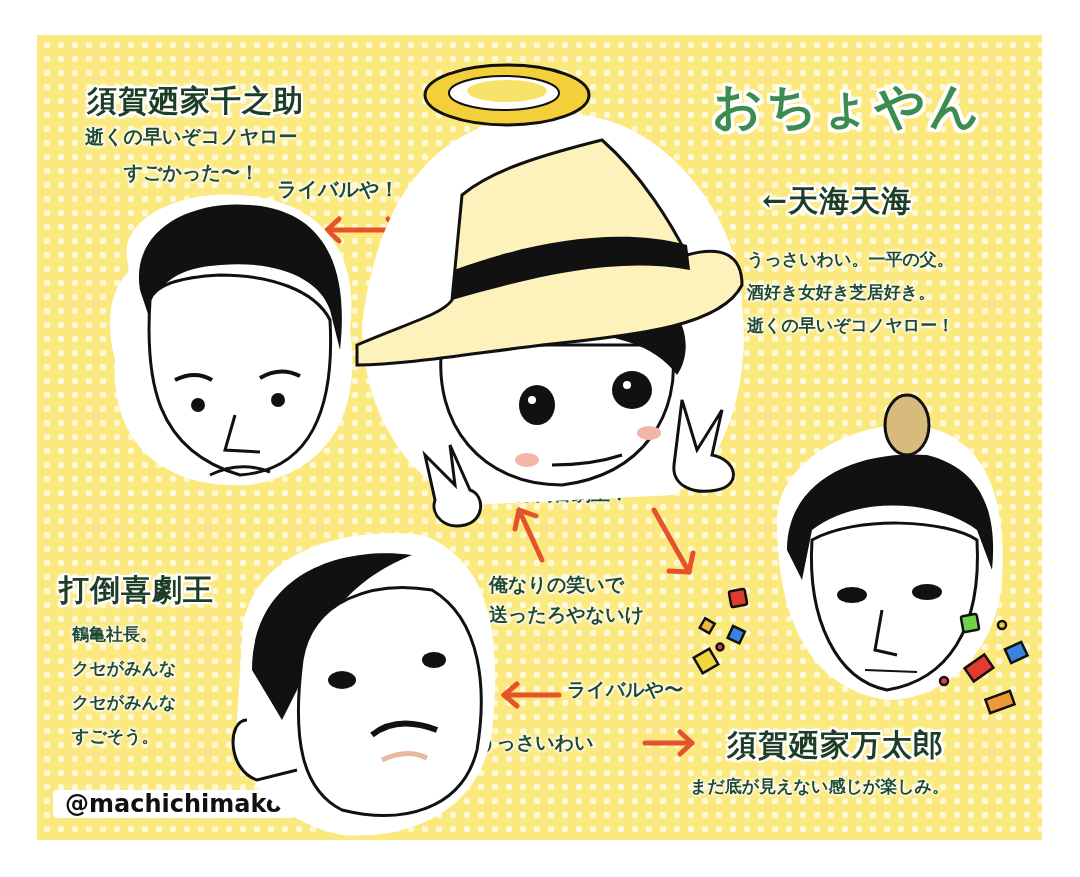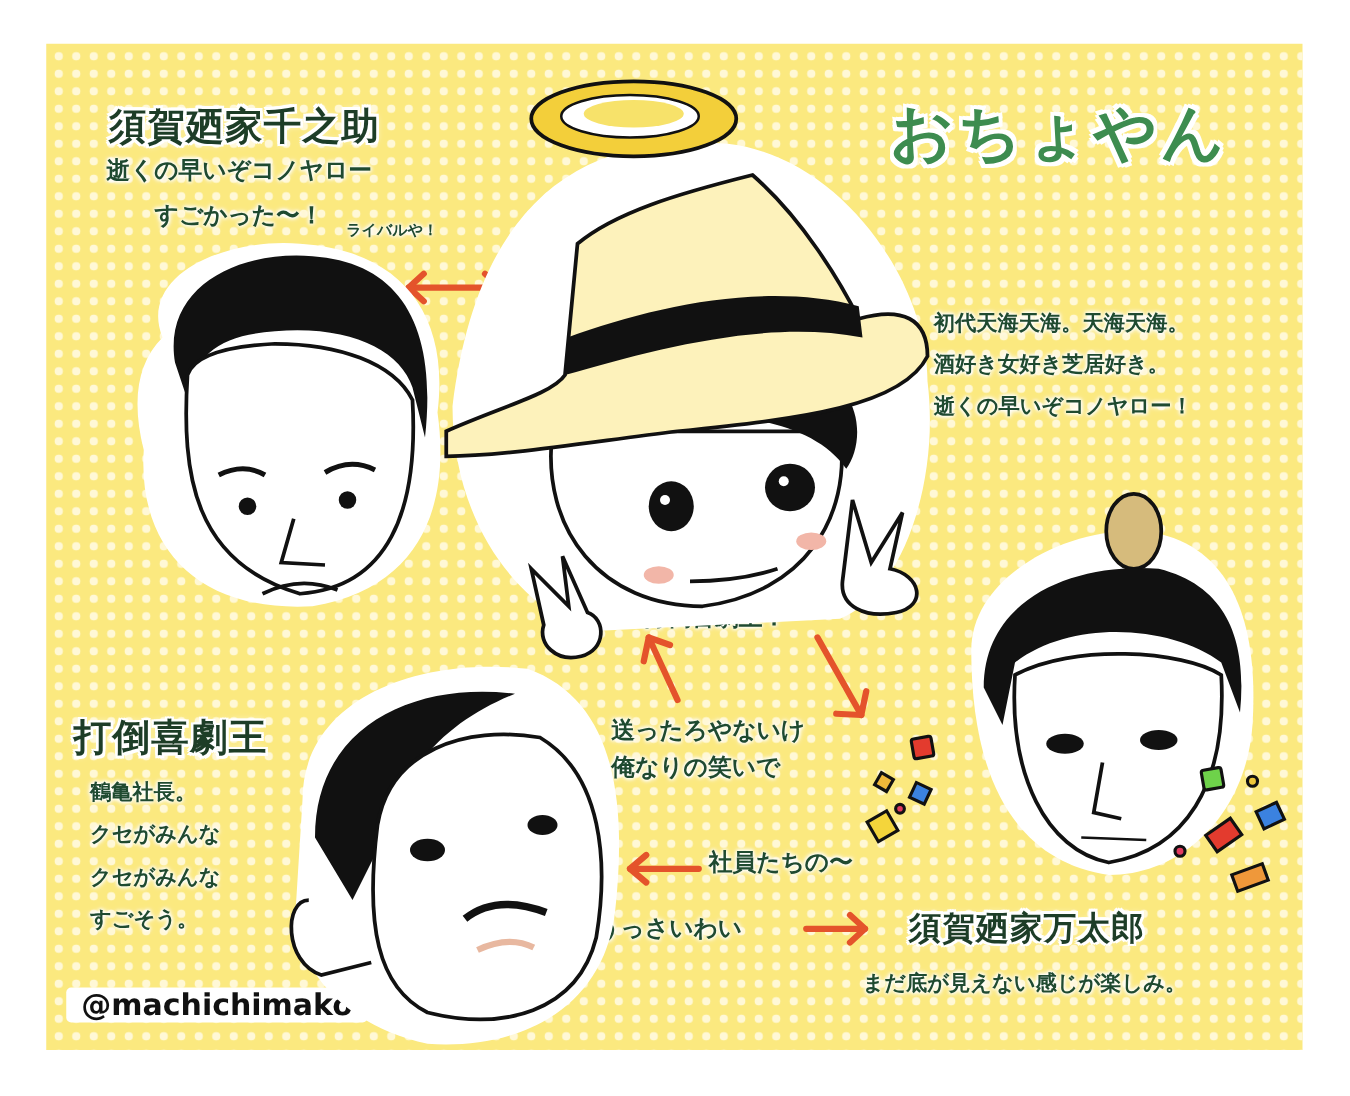"ライバルや！" div.abs { font-size: 12px -> 20px }
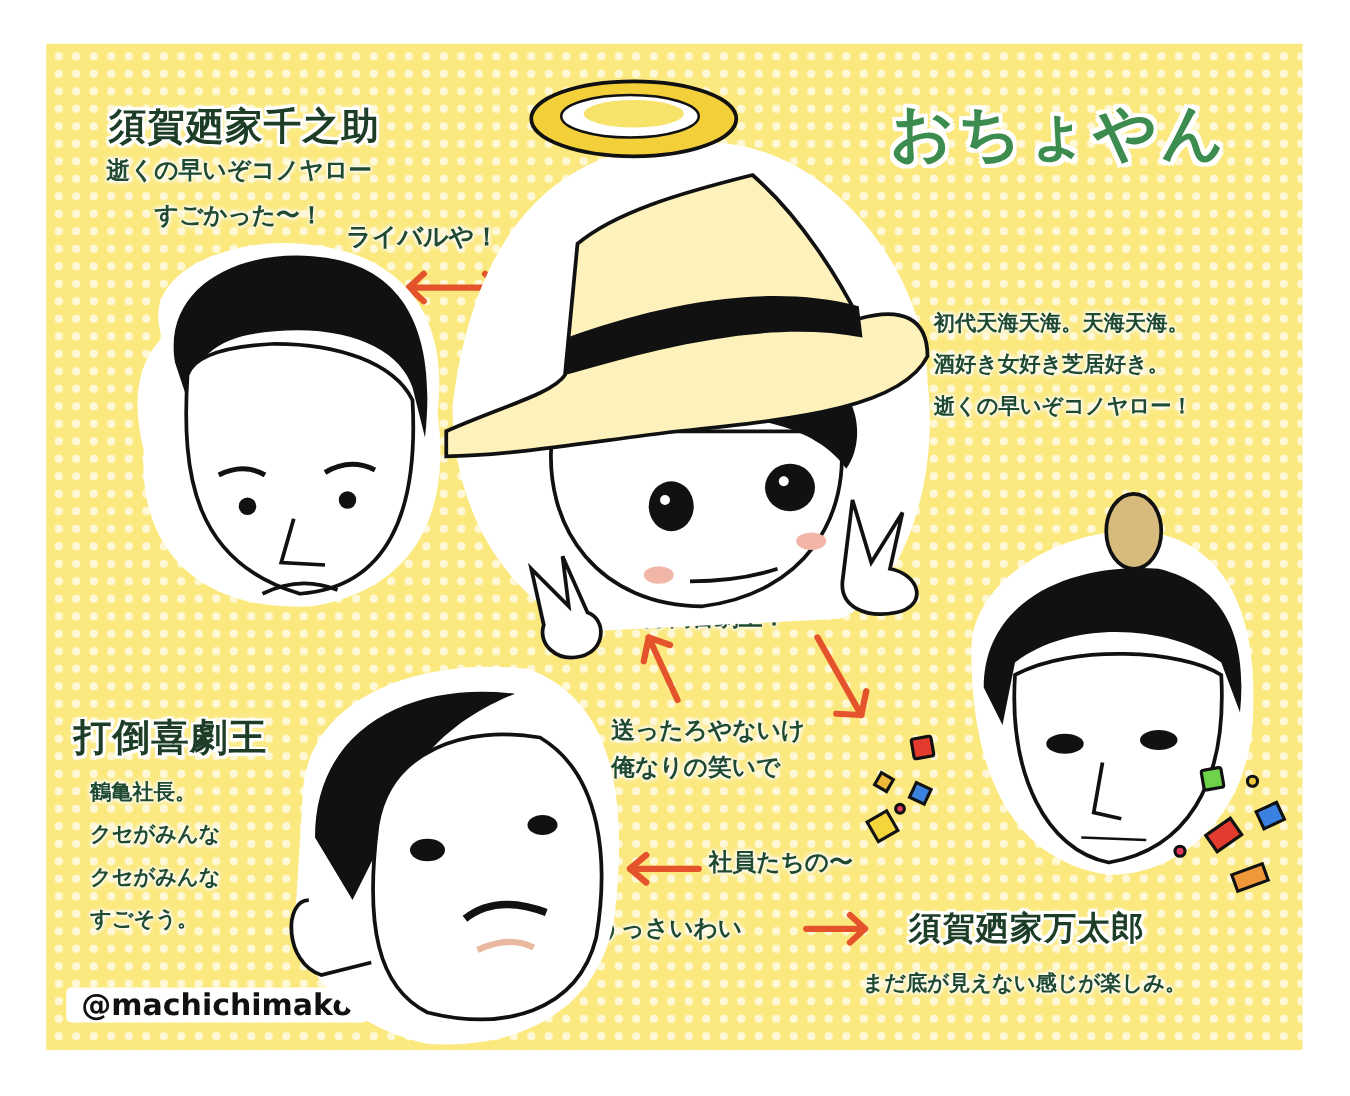"←天海天海" div.abs { html: none -> <div>←天海天海</div> }
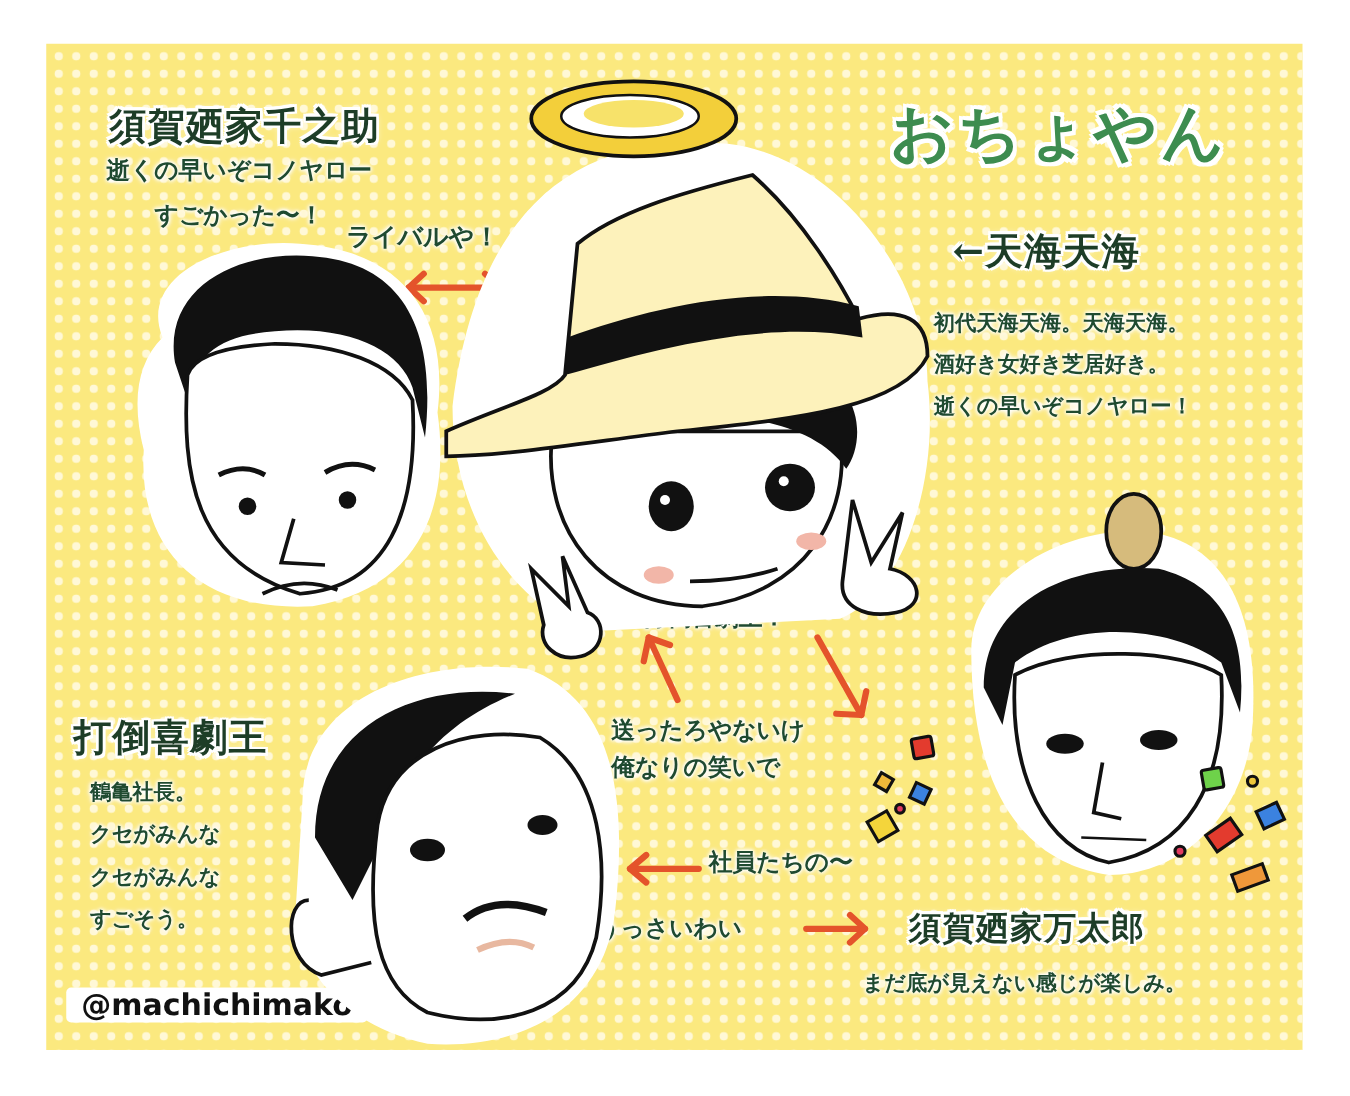"初代天海天海。天海天海。" div { text: 初代天海天海。天海天海 -> うっさいわい。一平の父 }
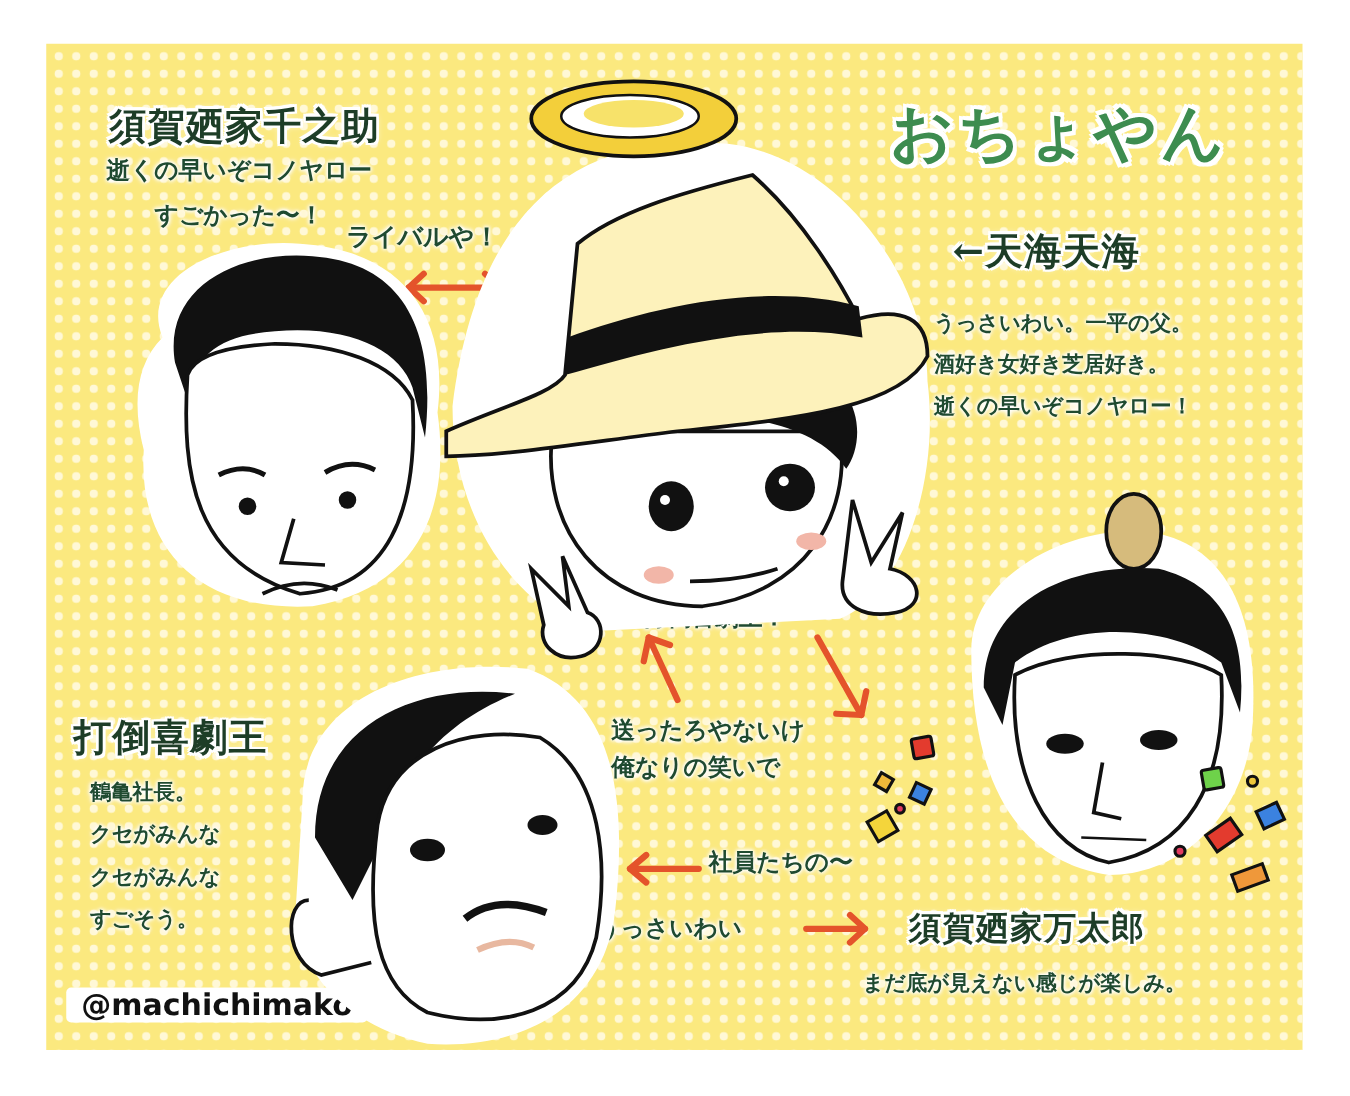"送ったろやないけ" div { order: before "俺なりの笑いで" -> after "俺なりの笑いで" }
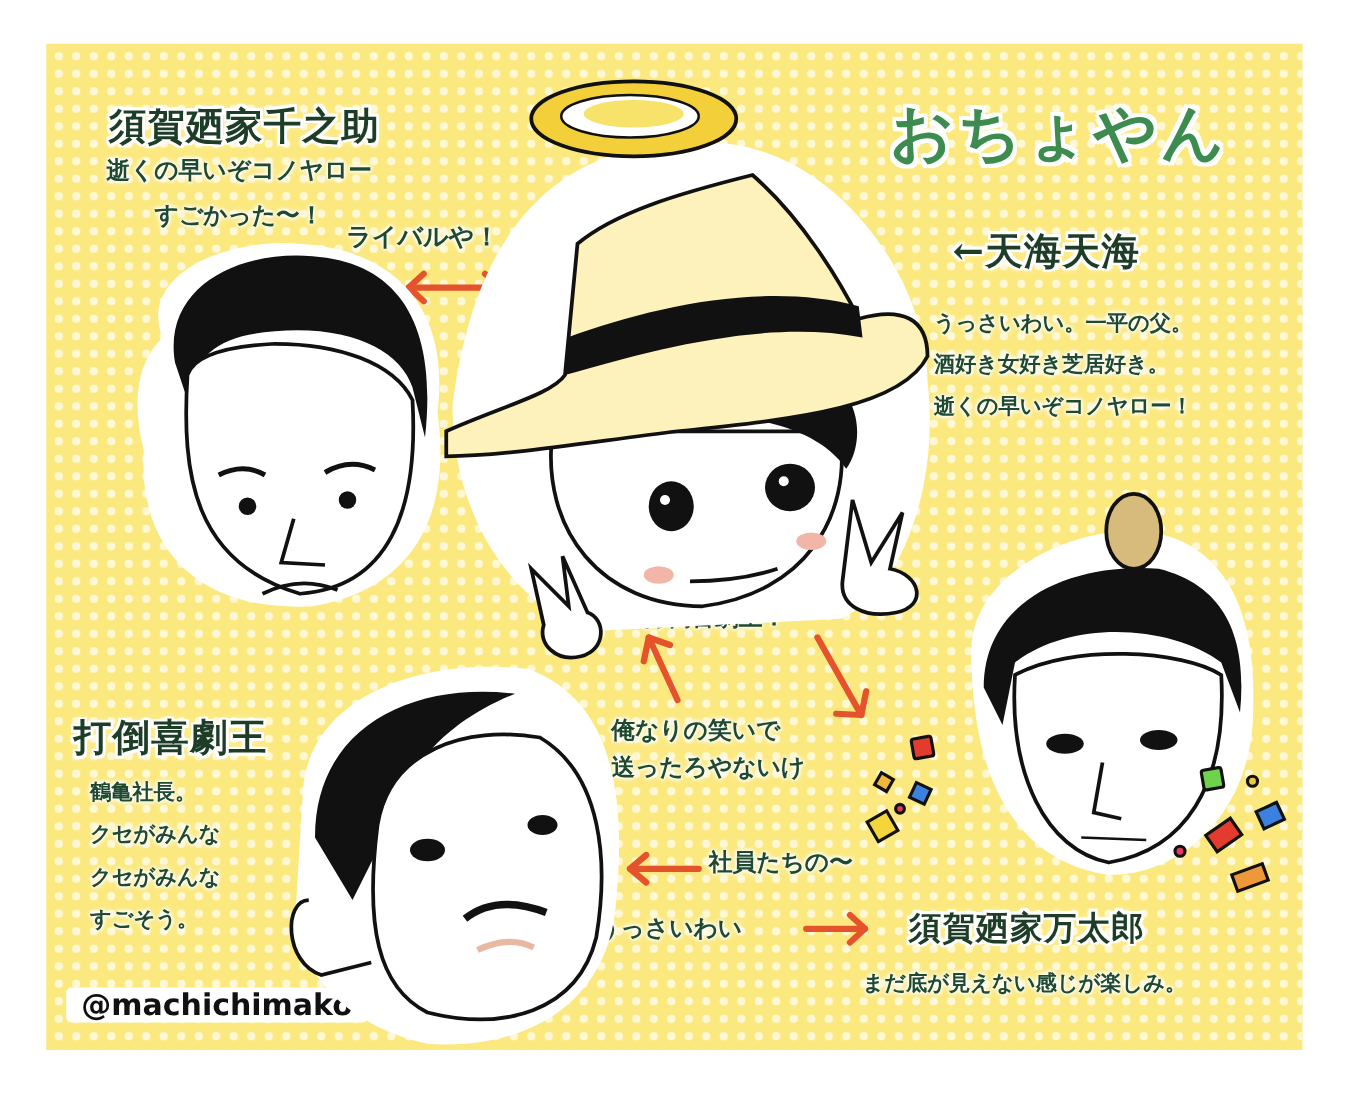"社員たちの〜" div.abs { text: 社員たちの -> ライバルや }
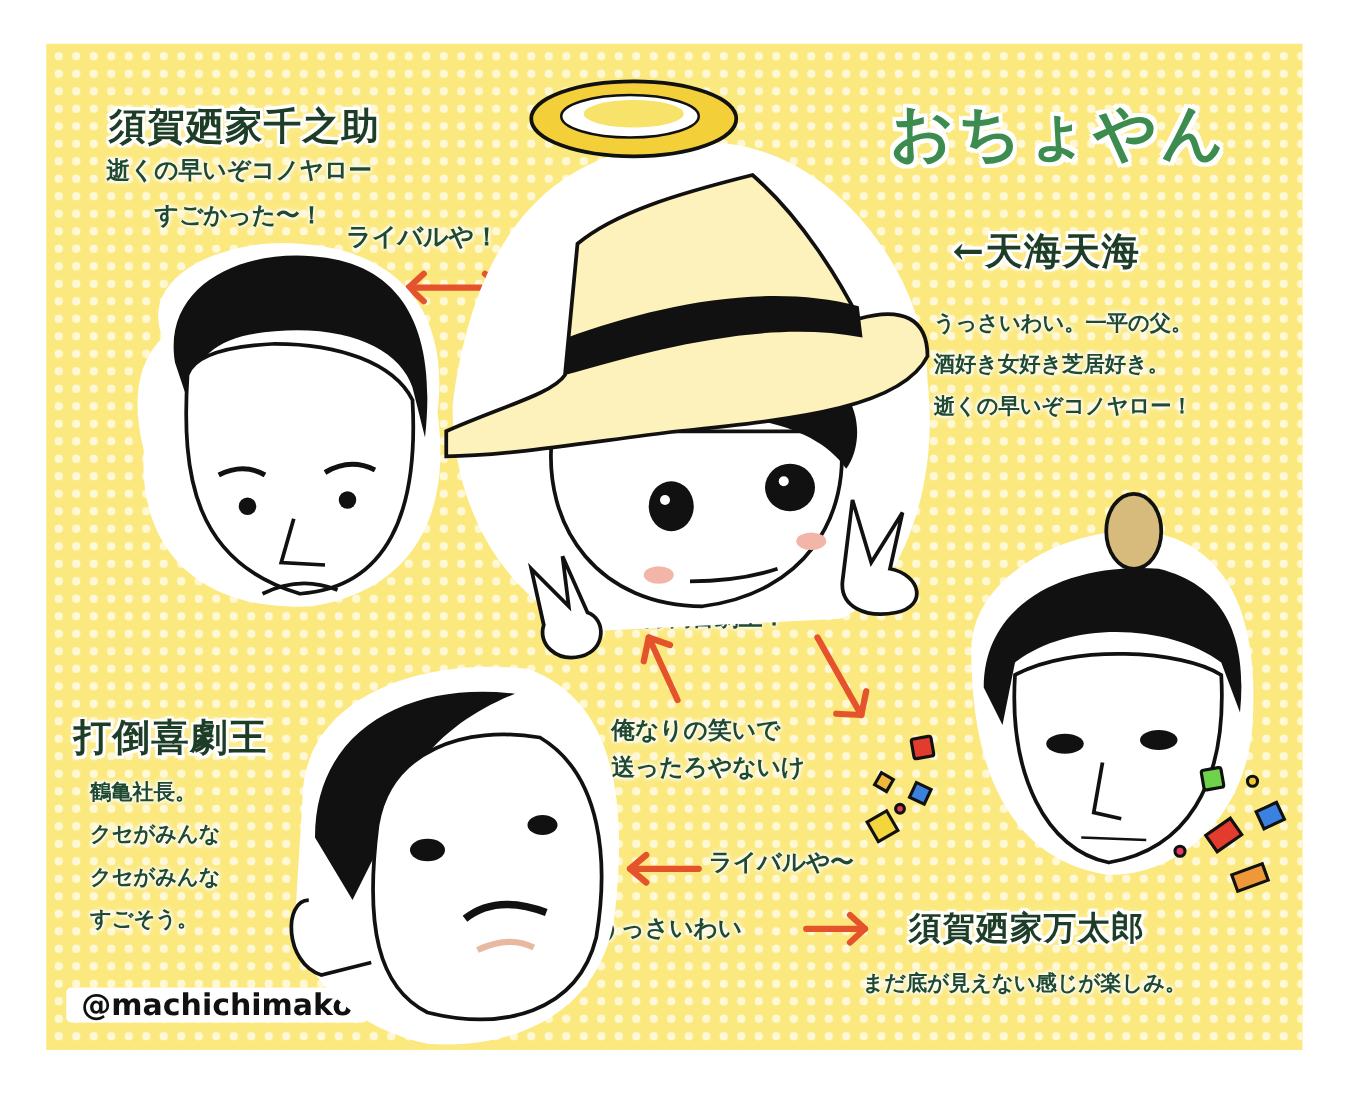"須賀廼家万太郎" div.abs { font-size: 26px -> 30px }
